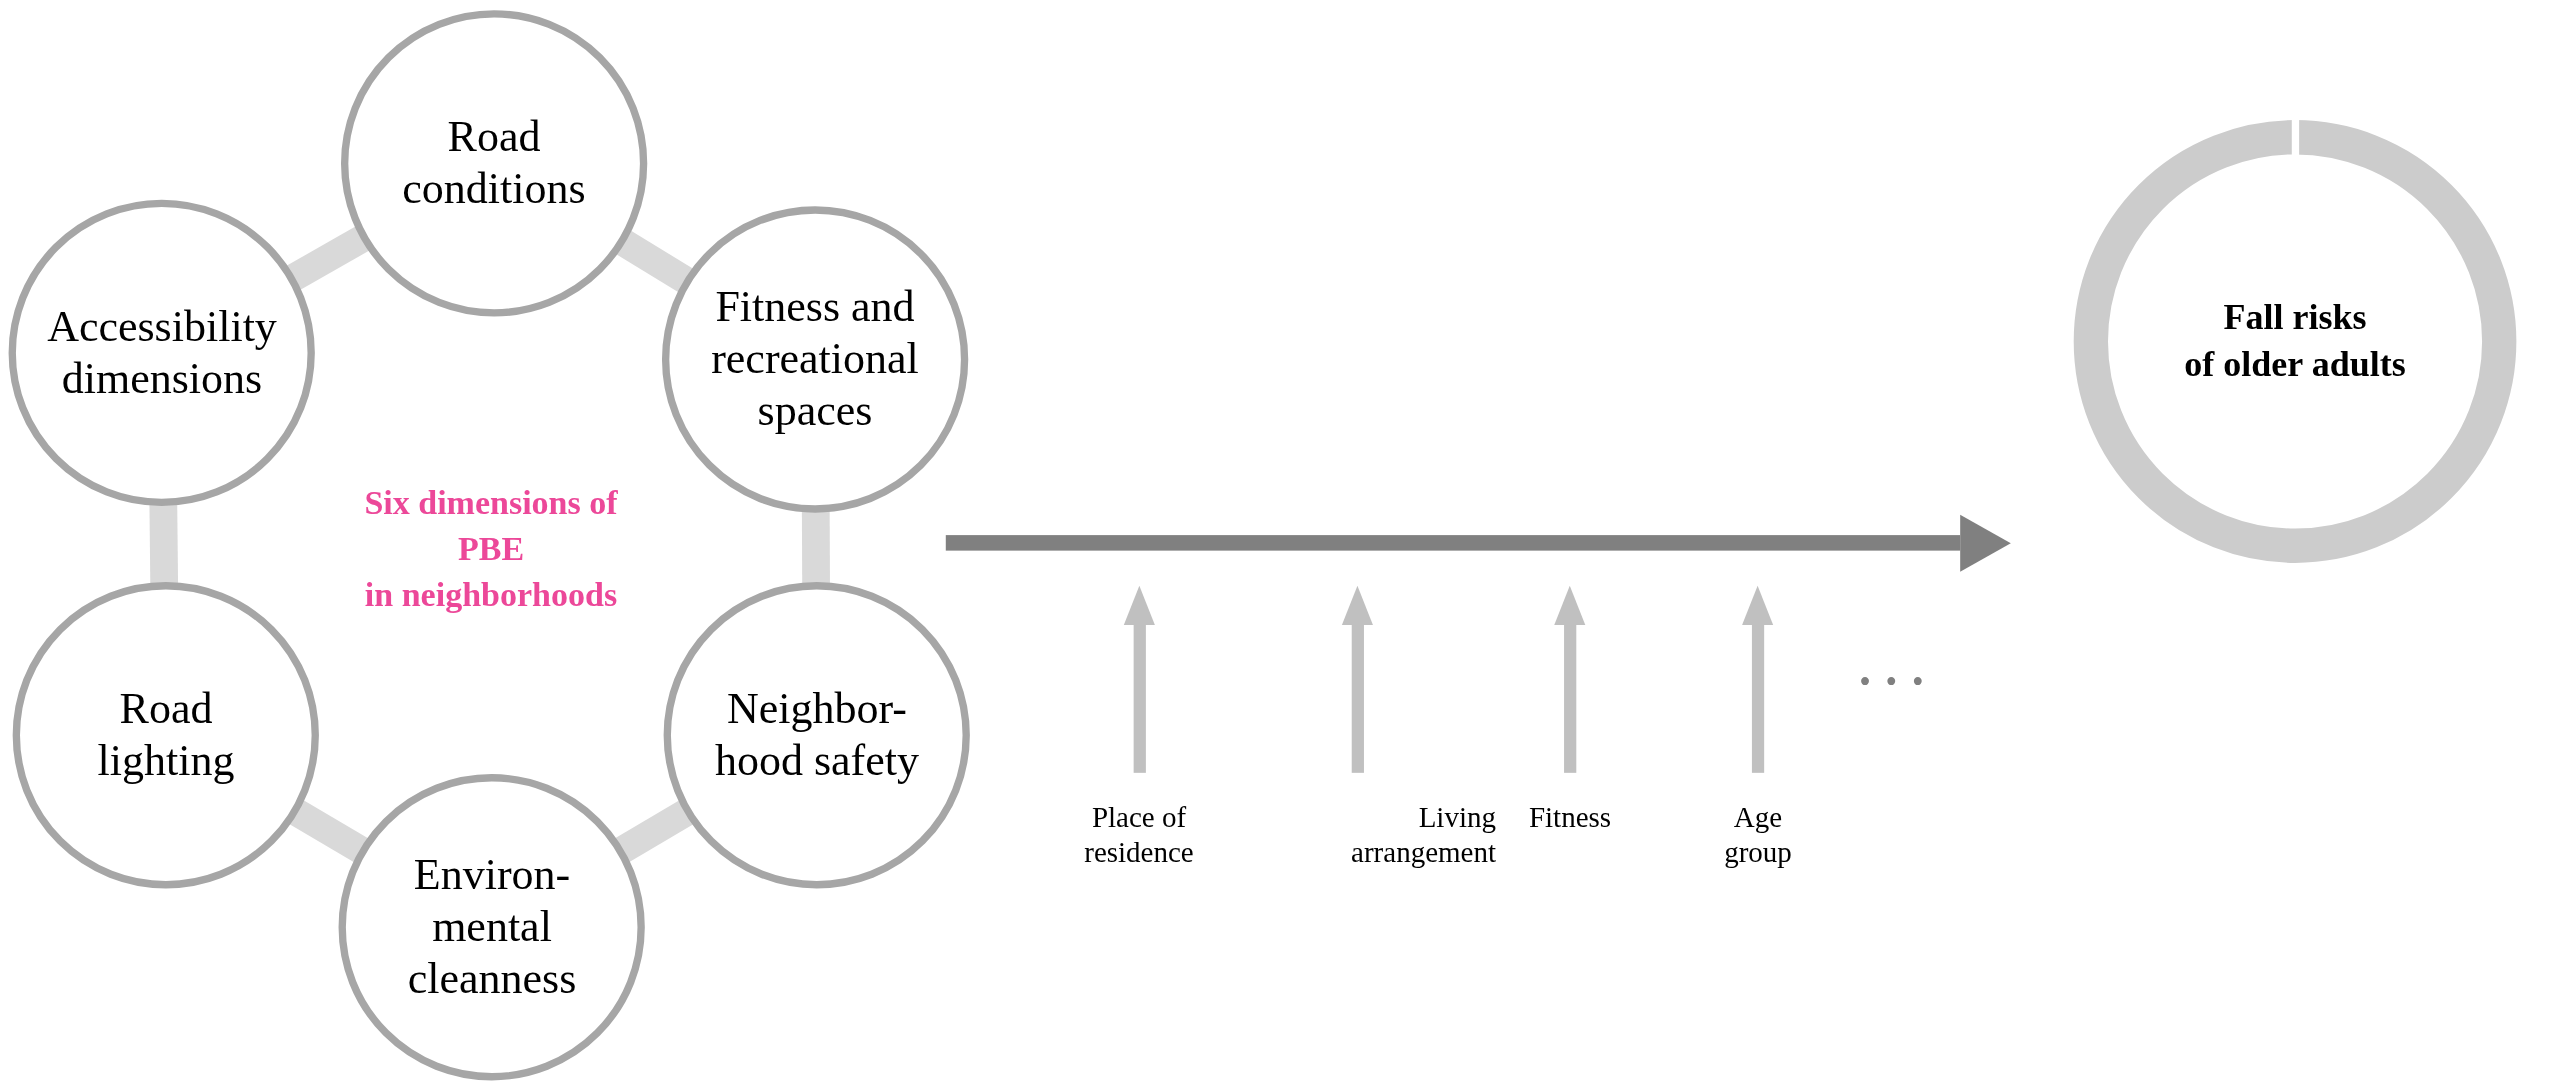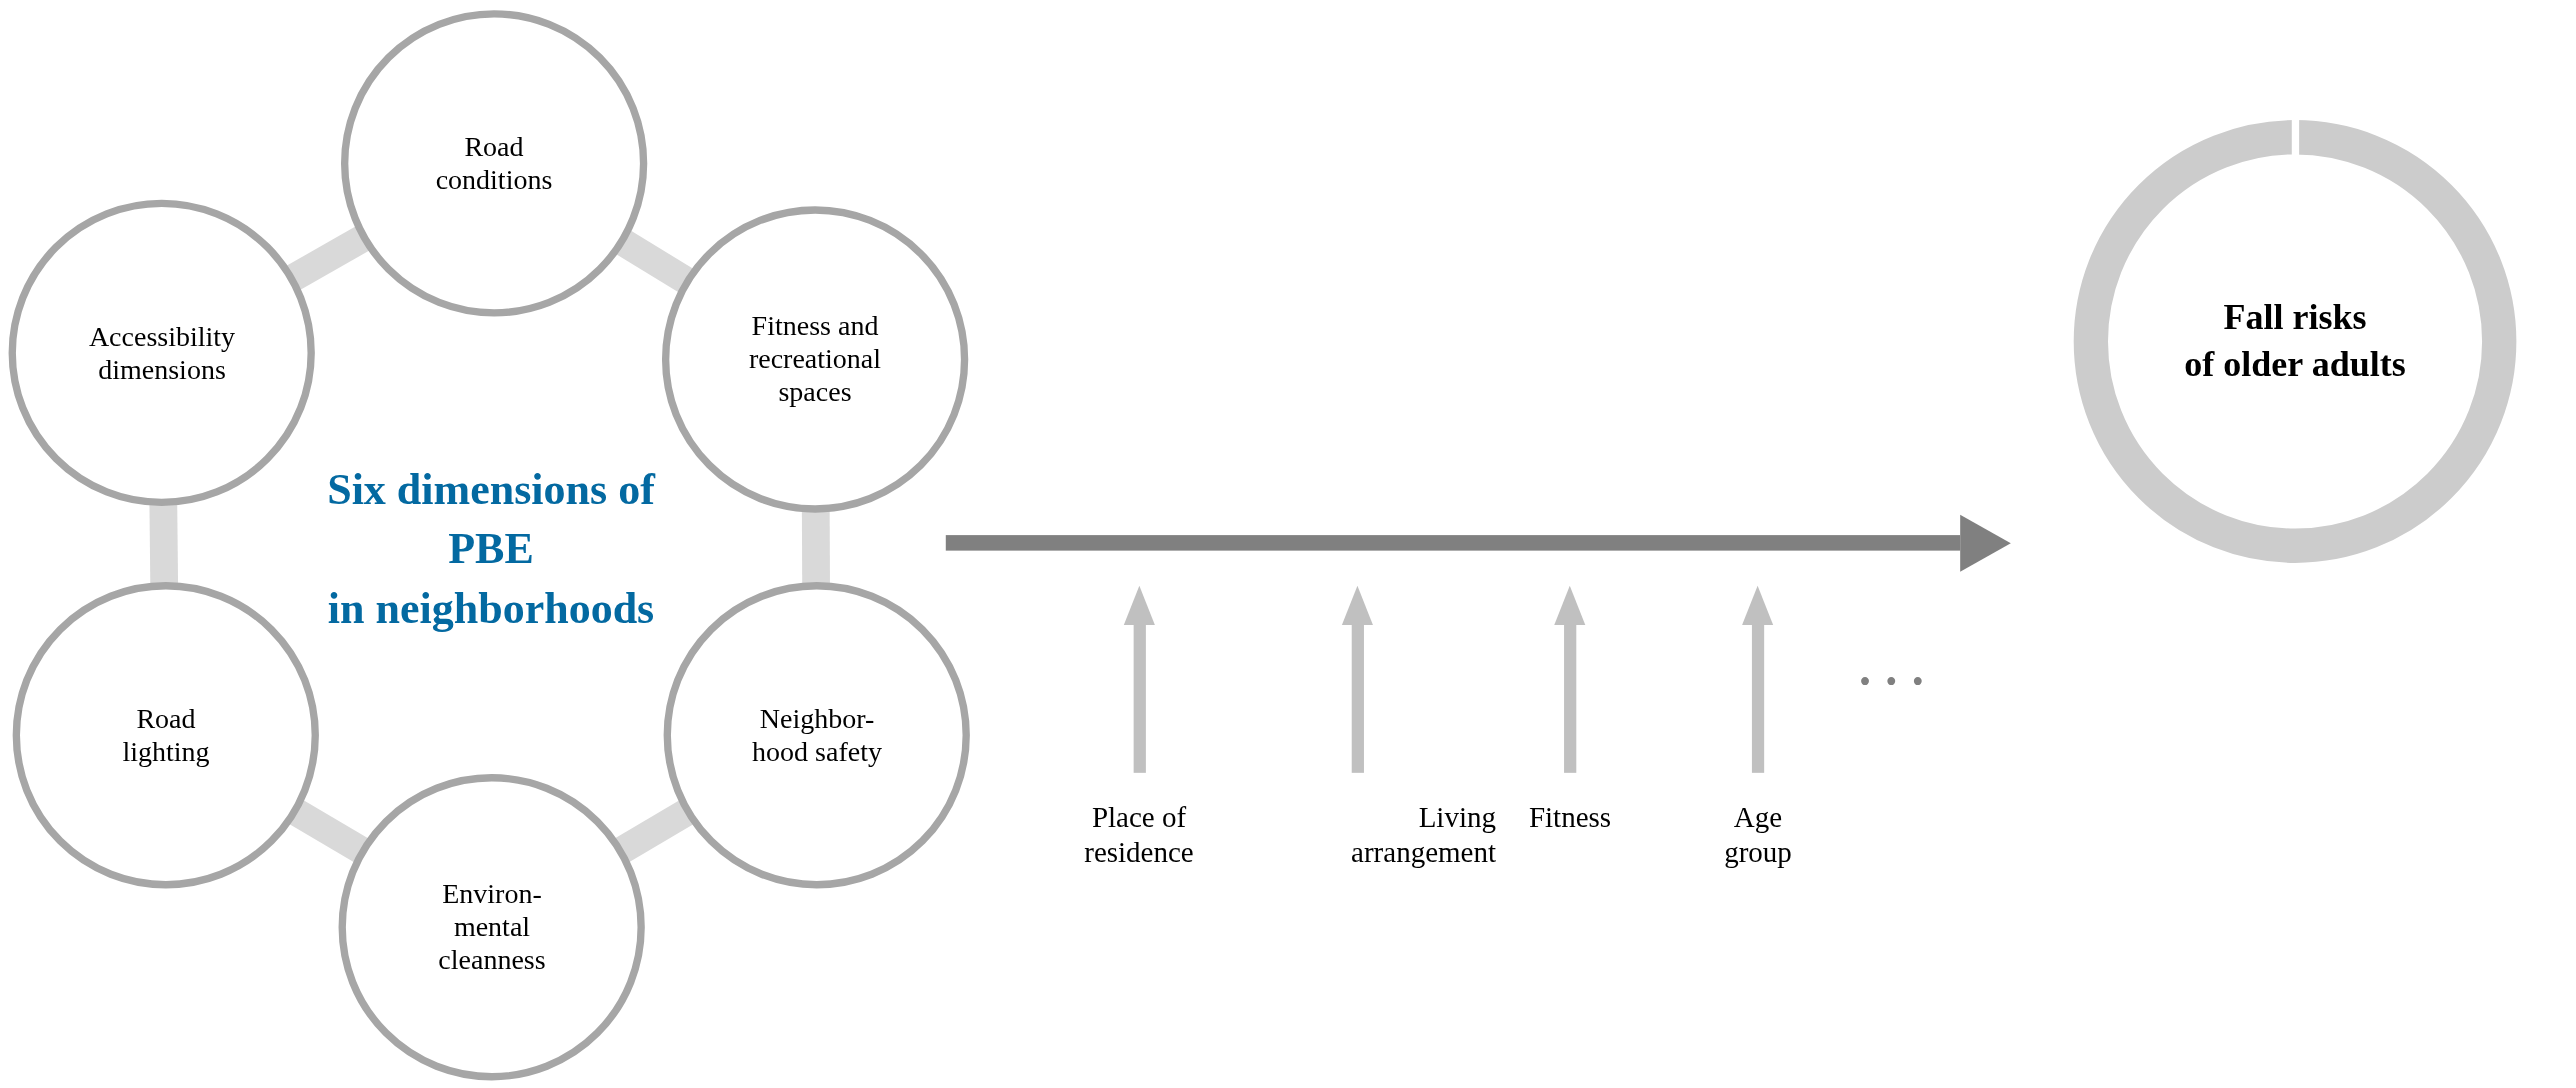"Road" .node-text { font-size: 28px -> 44px }
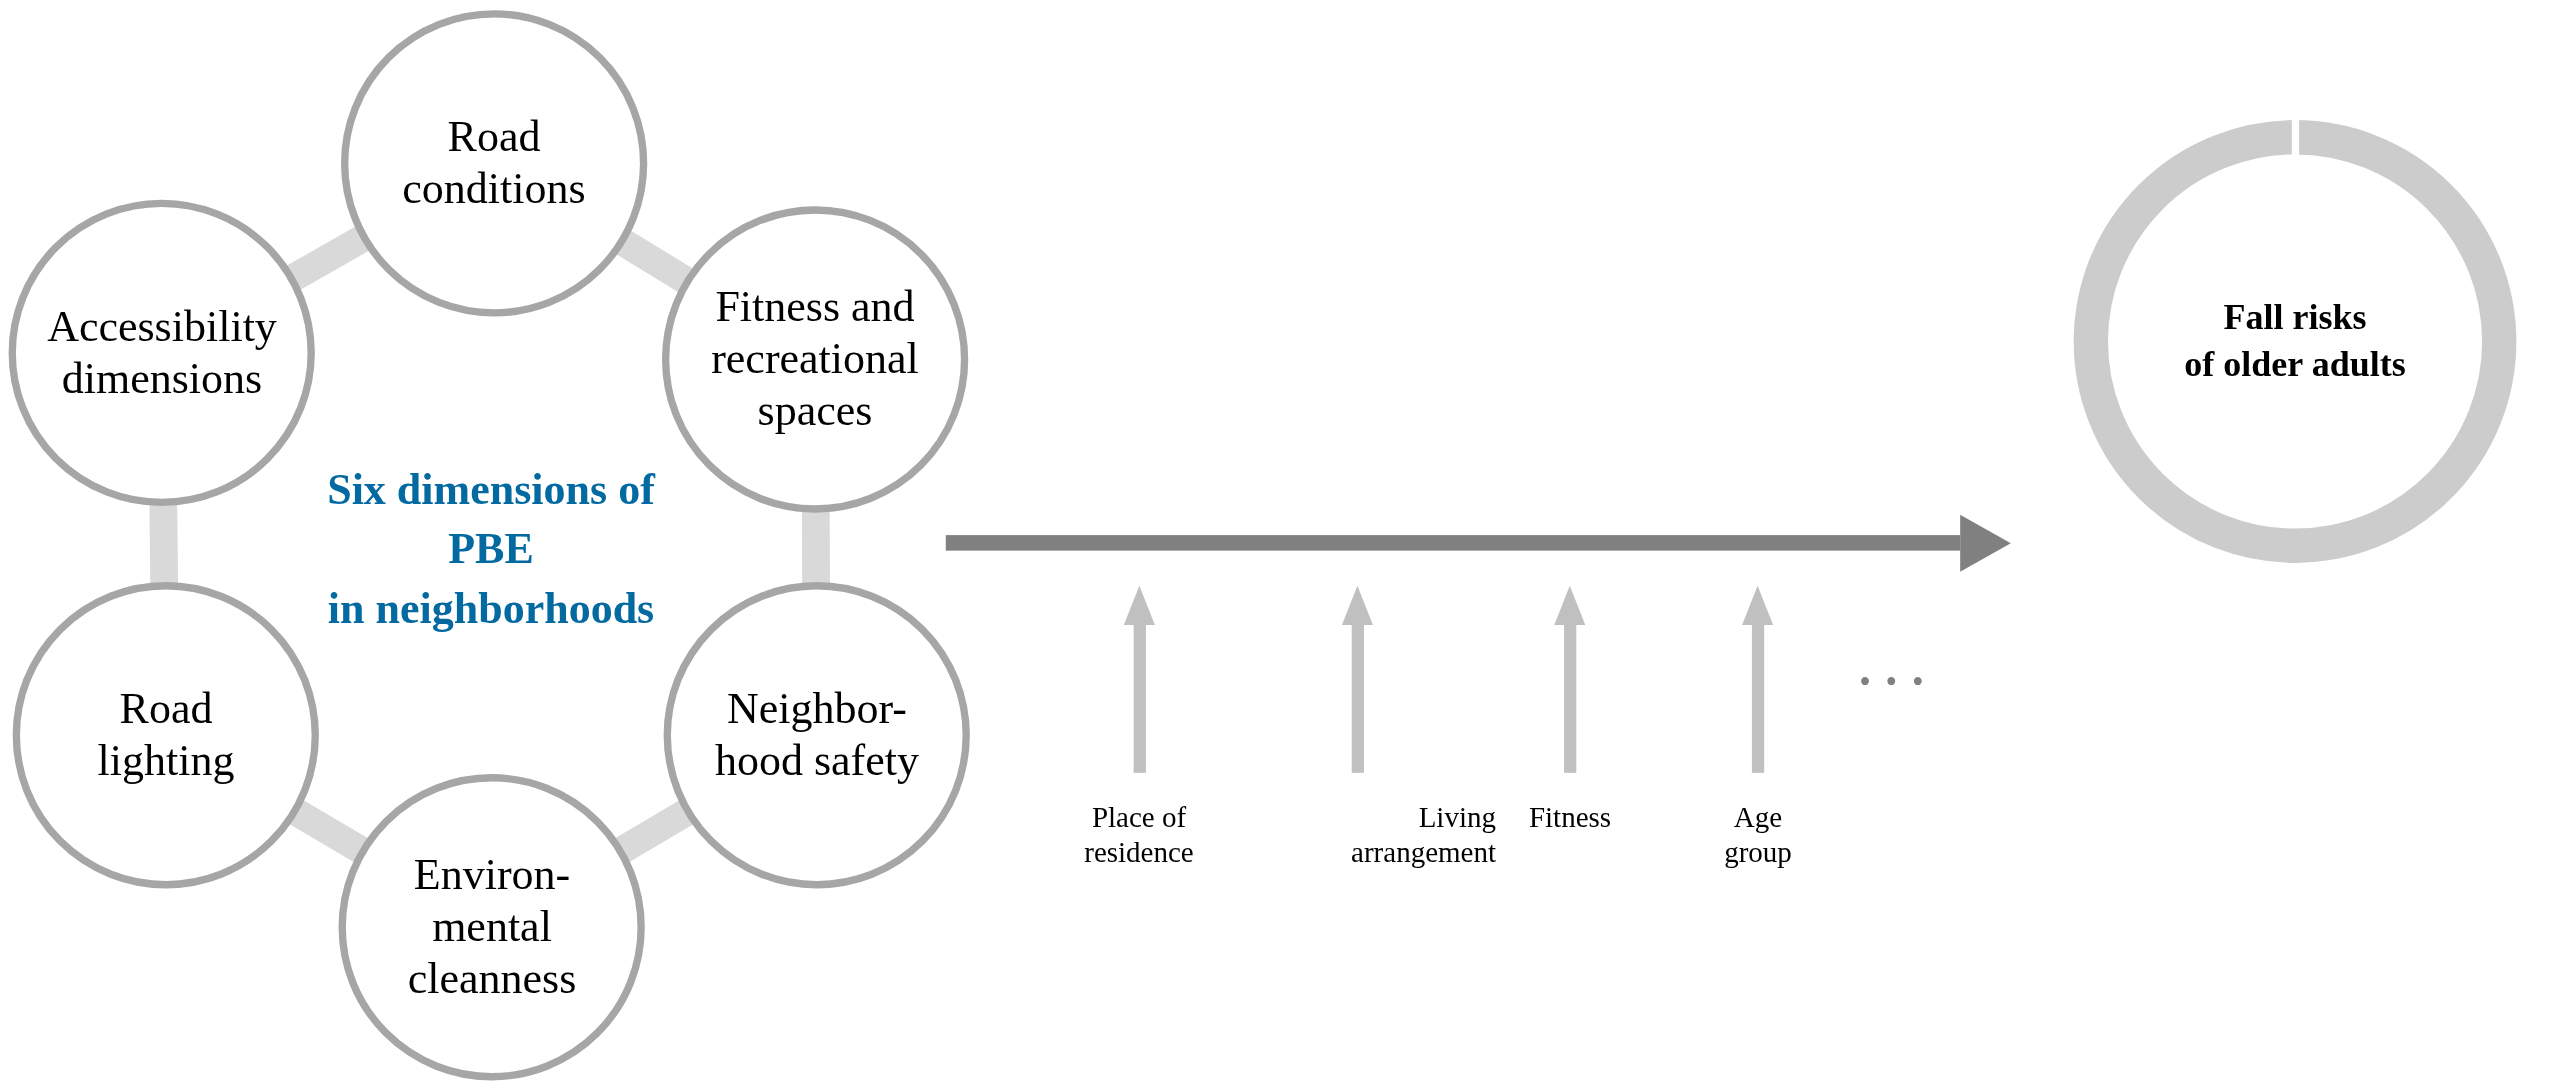"Six dimensions of" .center-text { color: #0369a1 -> #ec4899; font-size: 44px -> 34px }
